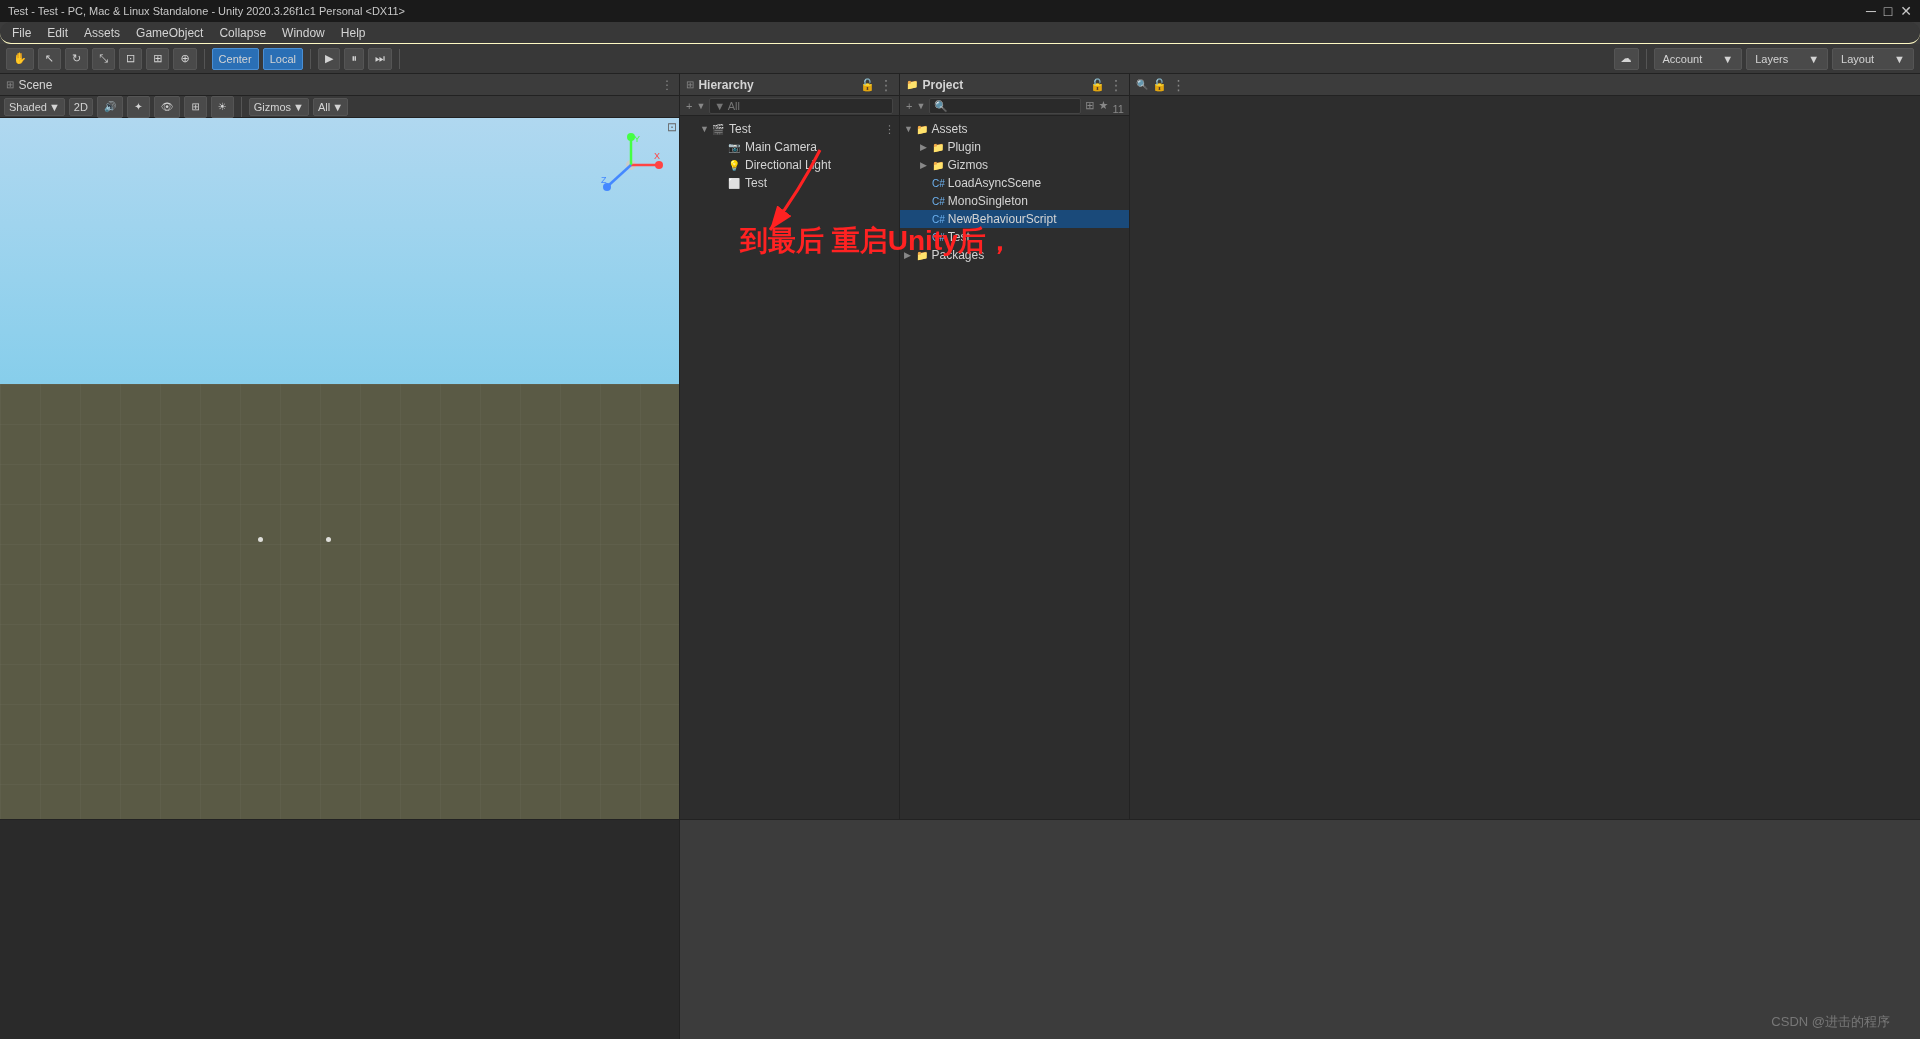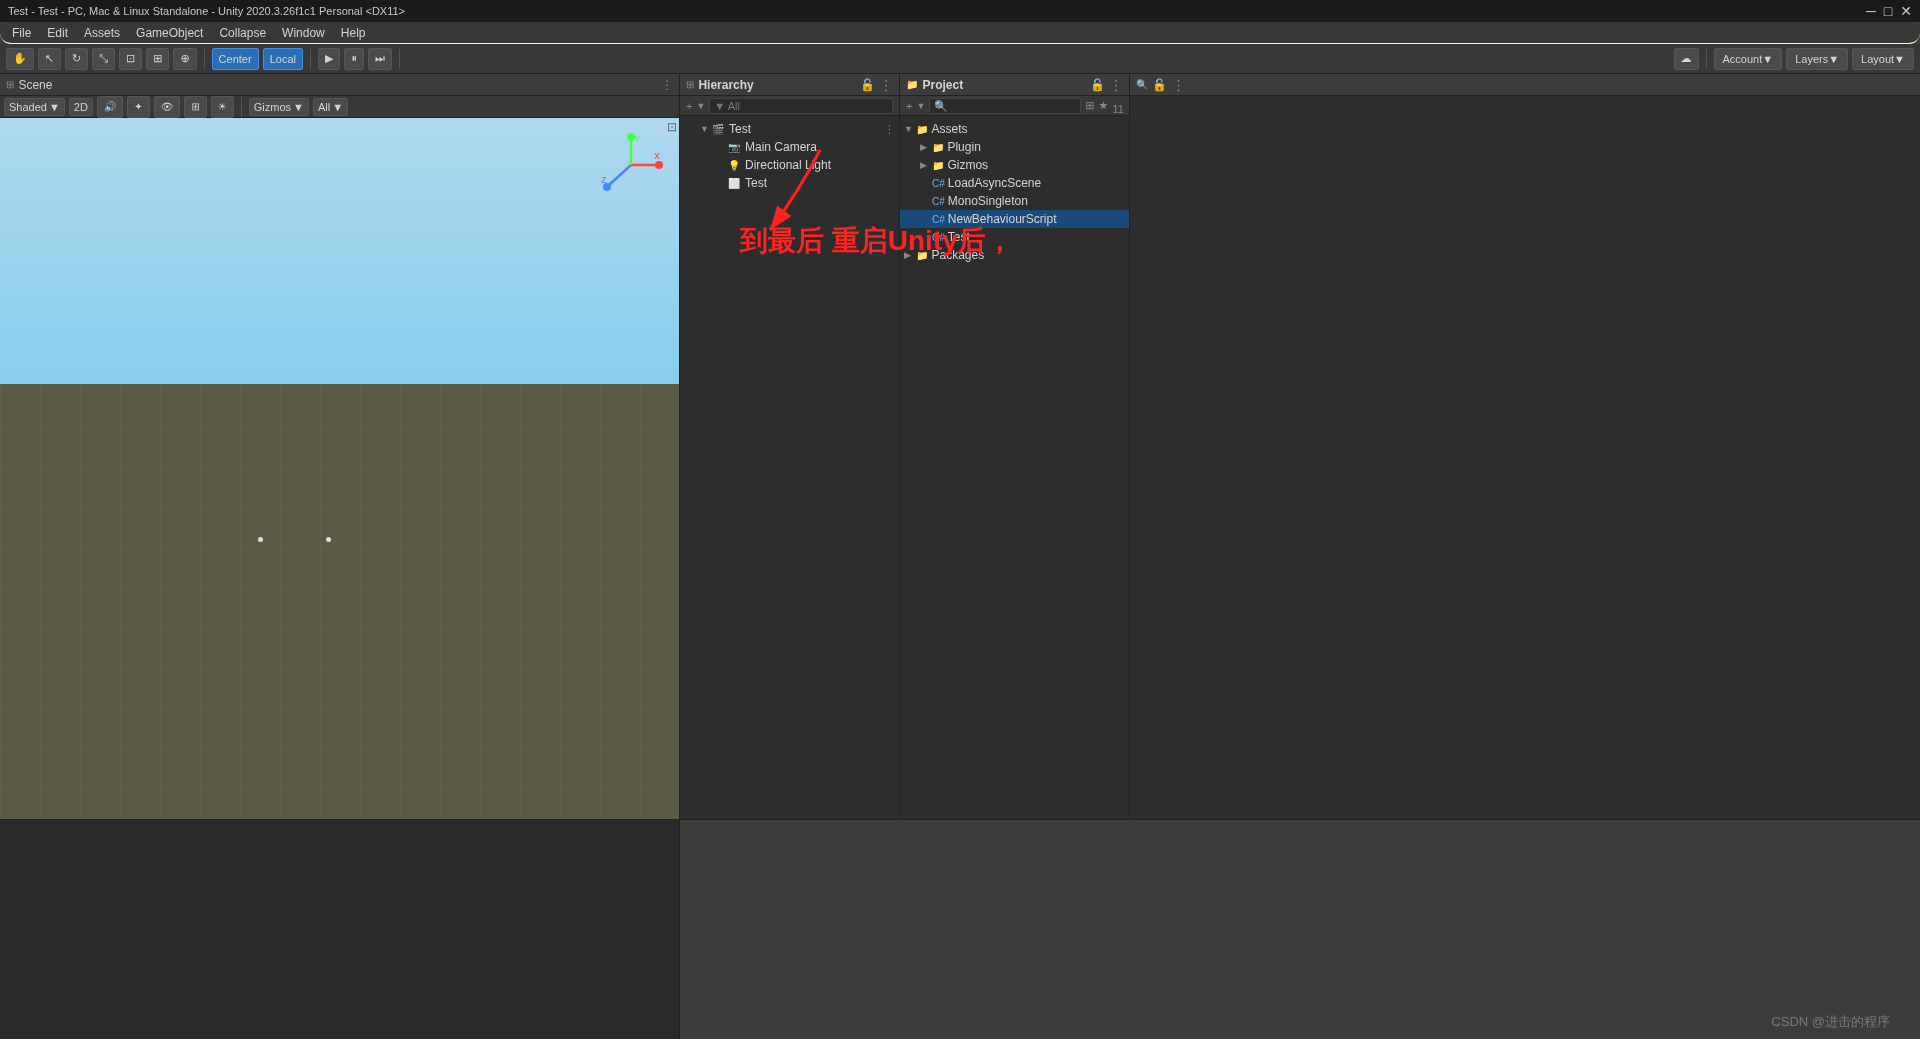"Account" .dropdown-btn { gap: 0 -> 20px }
